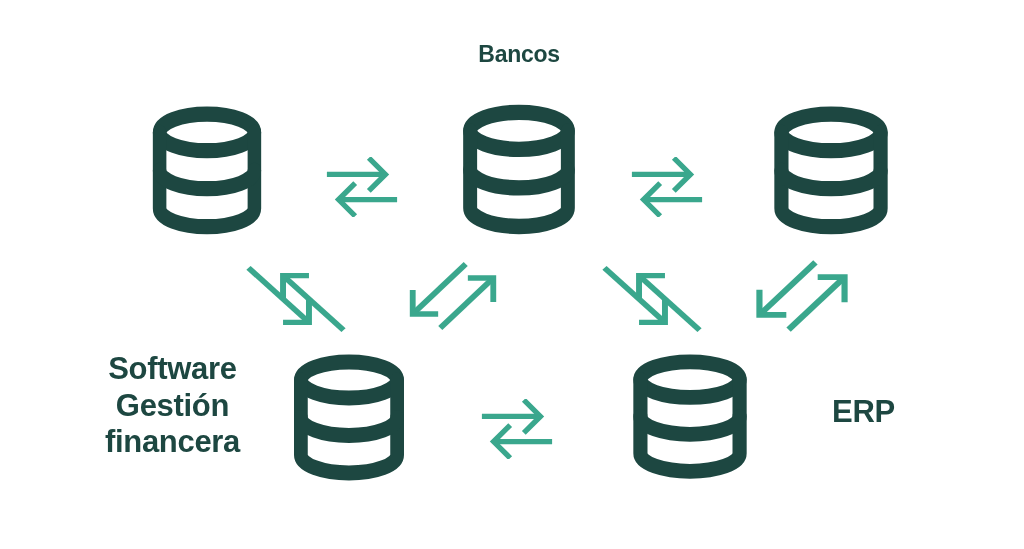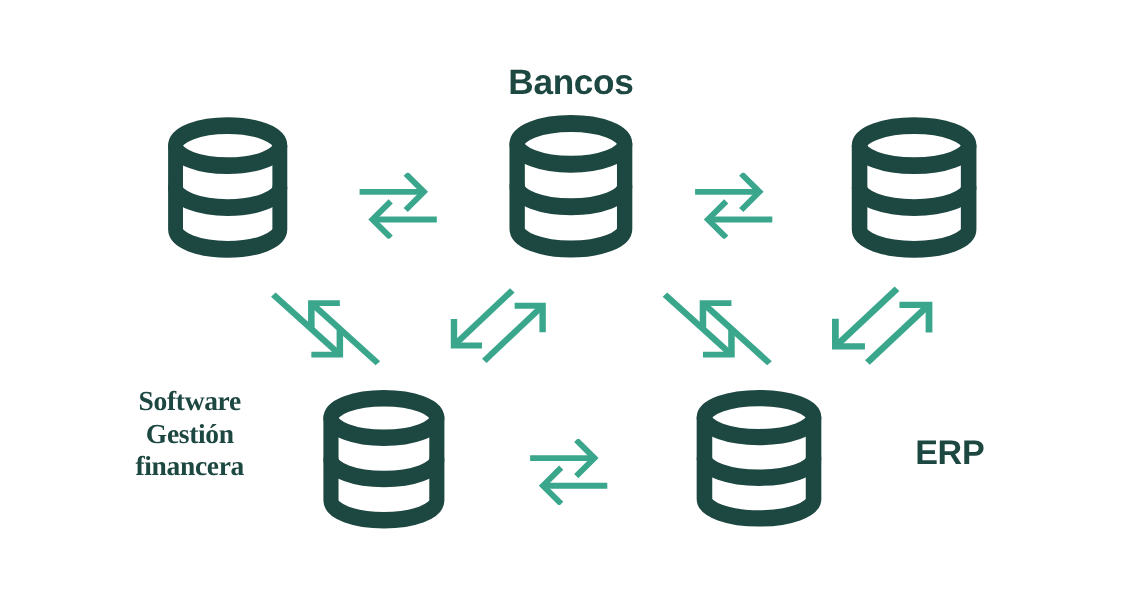"Bancos" .title { font-size: 32px -> 23px; margin-top: 15px -> none }
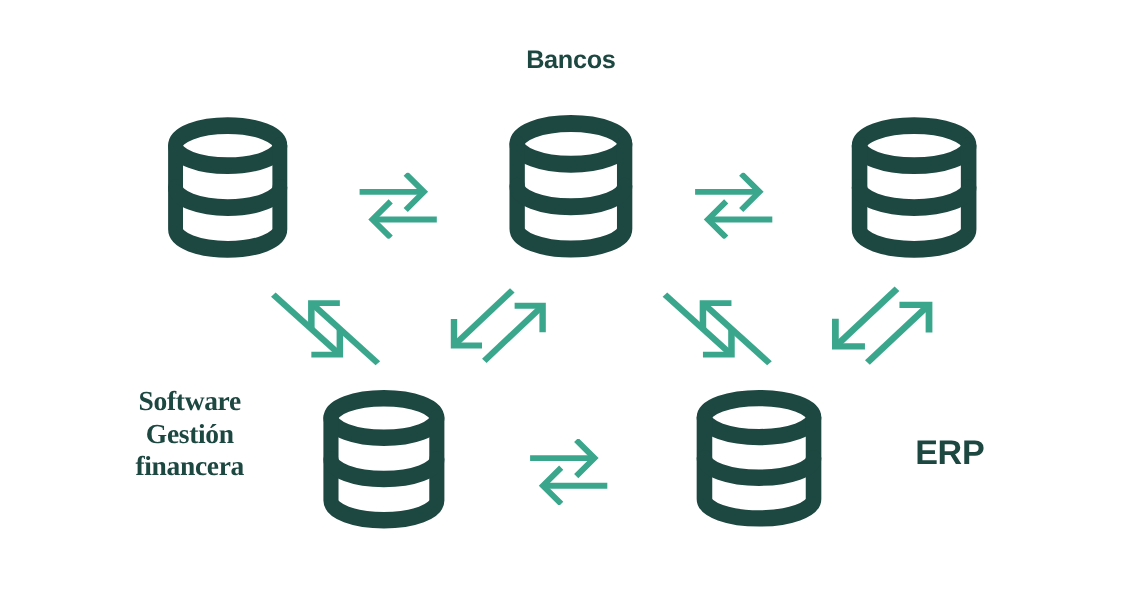"Software" .side-label { font-family: Liberation Serif, serif -> none; font-size: 25px -> 31px }
